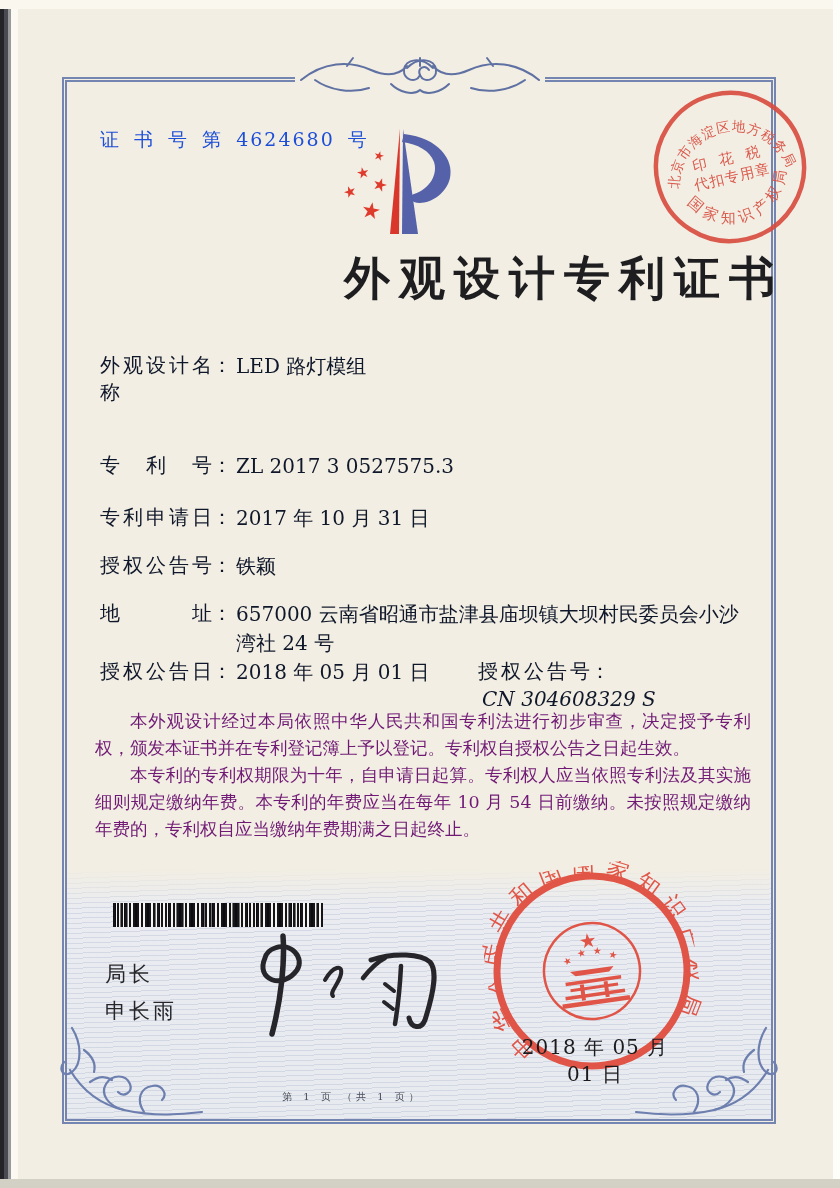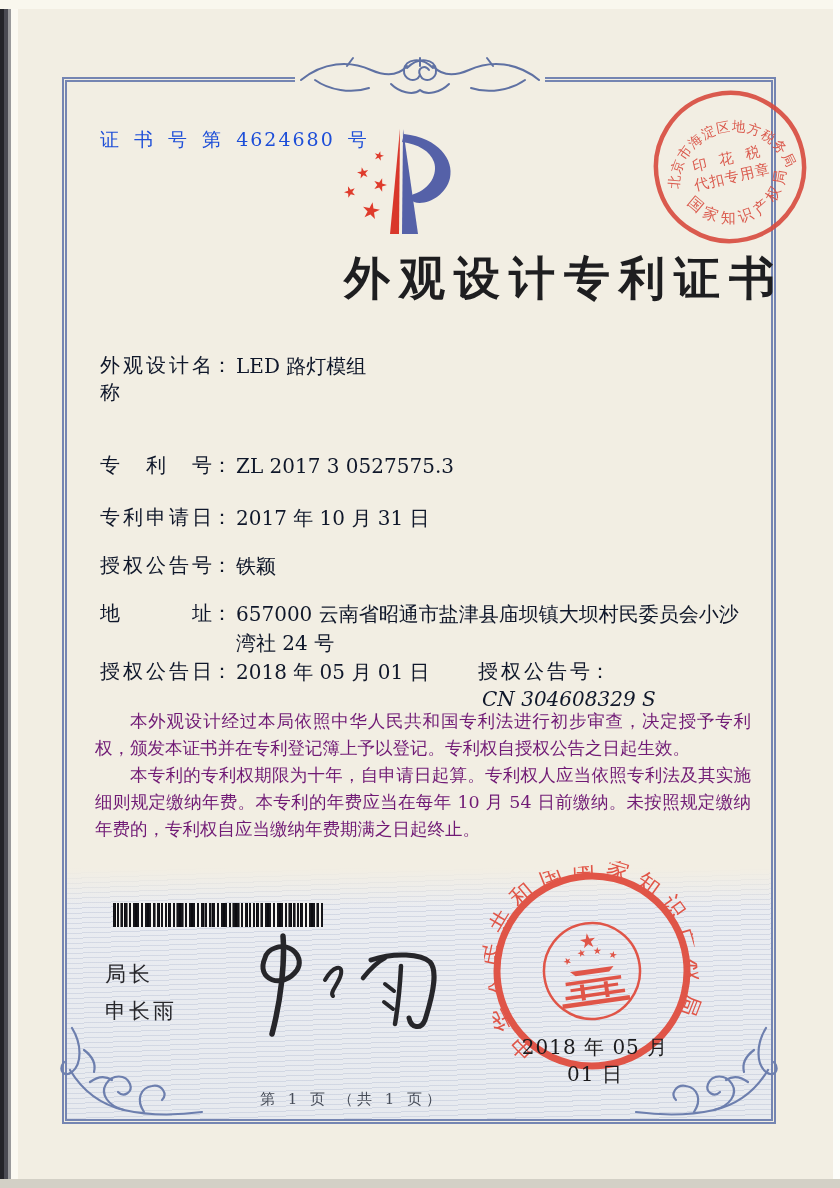"第 1 页 （共 1" .footer { font-size: 15px -> 10px }
